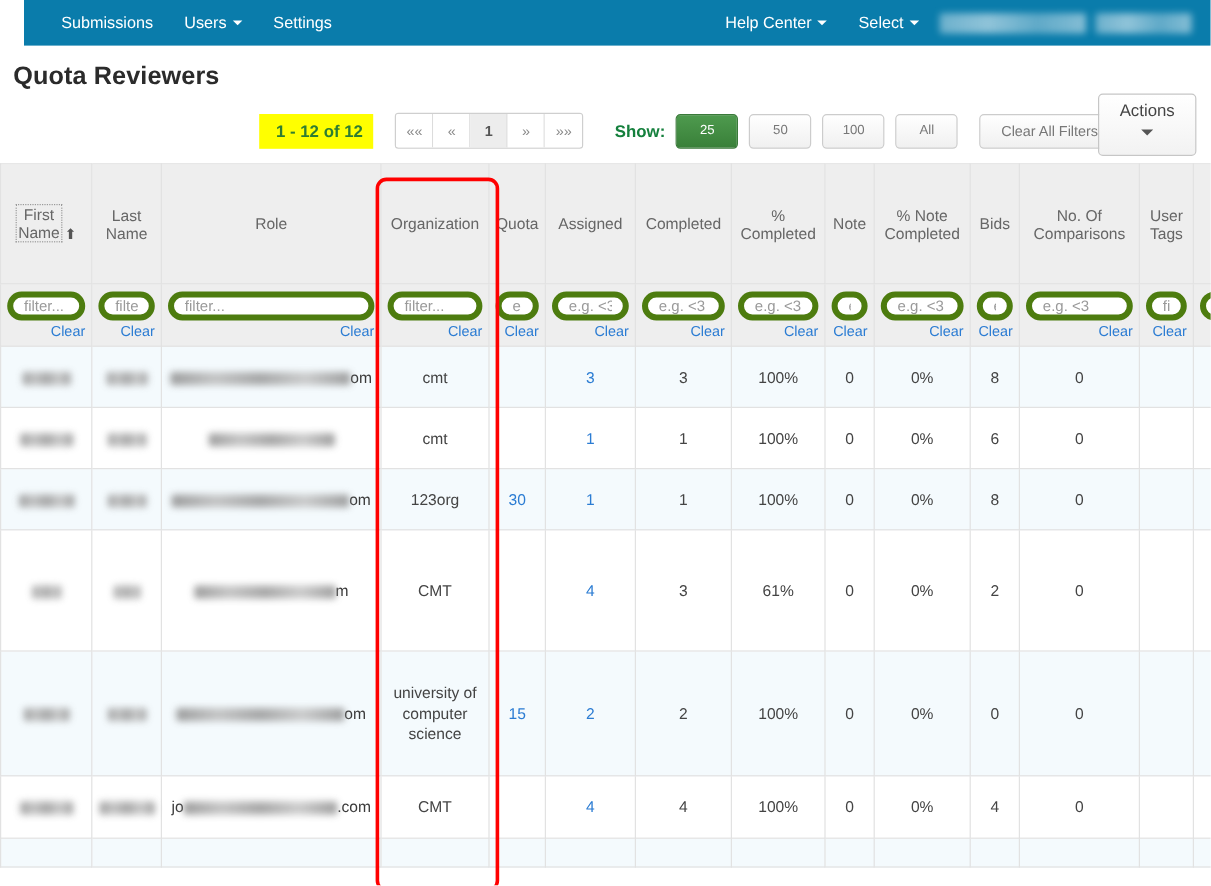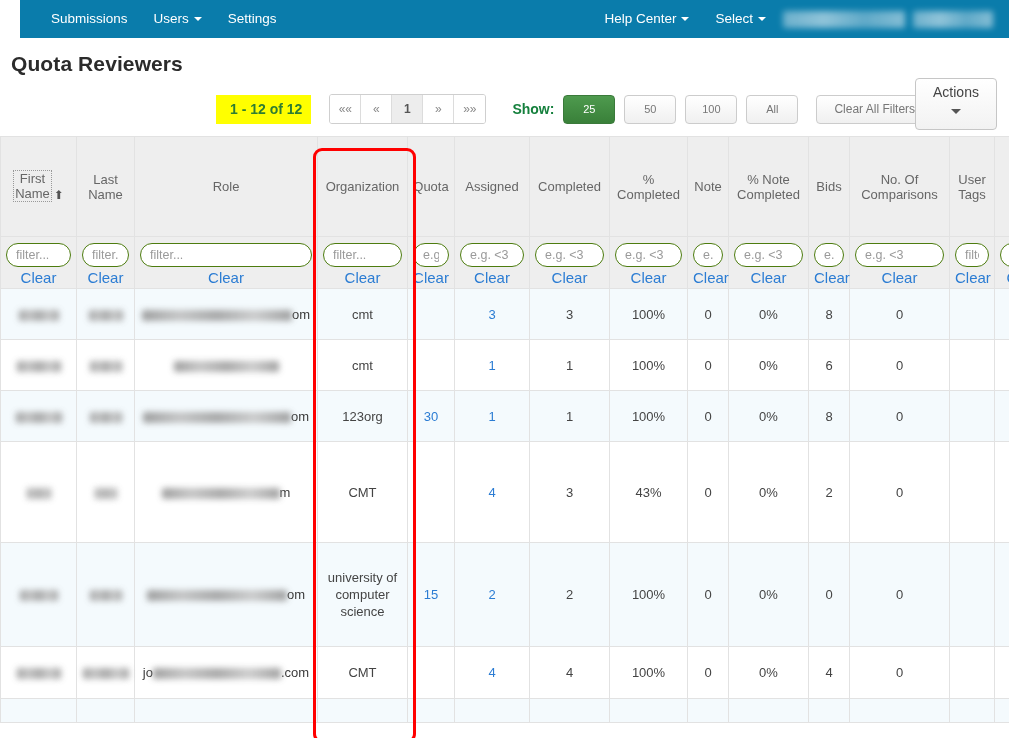"filter..." .filter-input { border: 1px solid #4d7c0f -> 5px solid #4d7c0f }
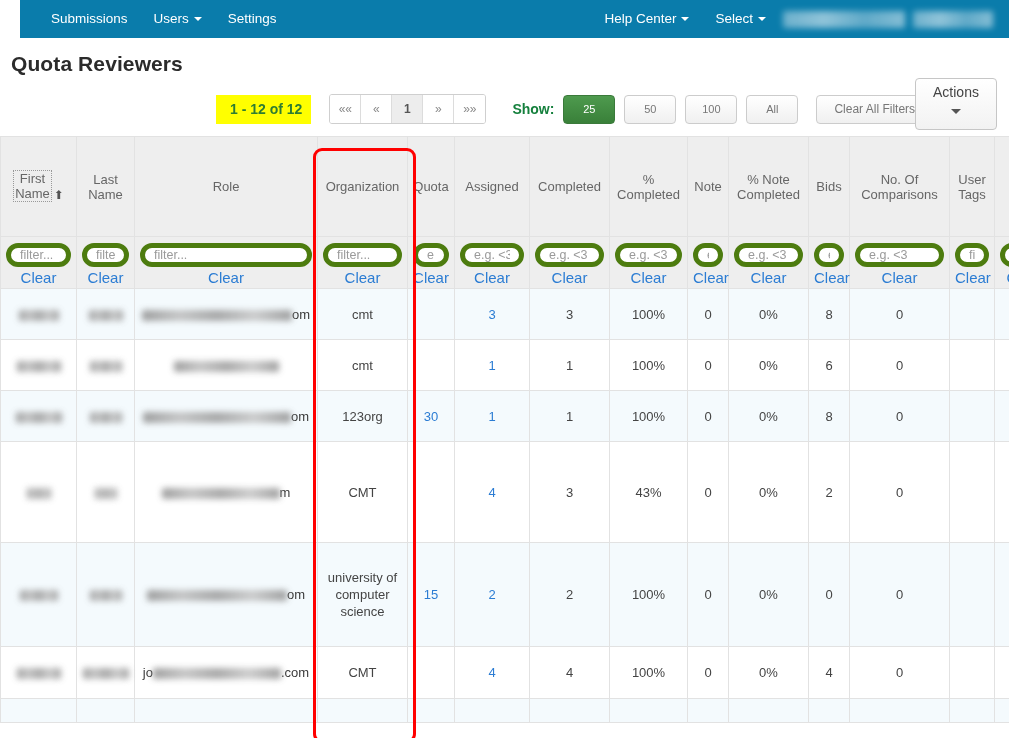"Clear" .clear-link { font-size: 15px -> 12px; text-align: none -> right }
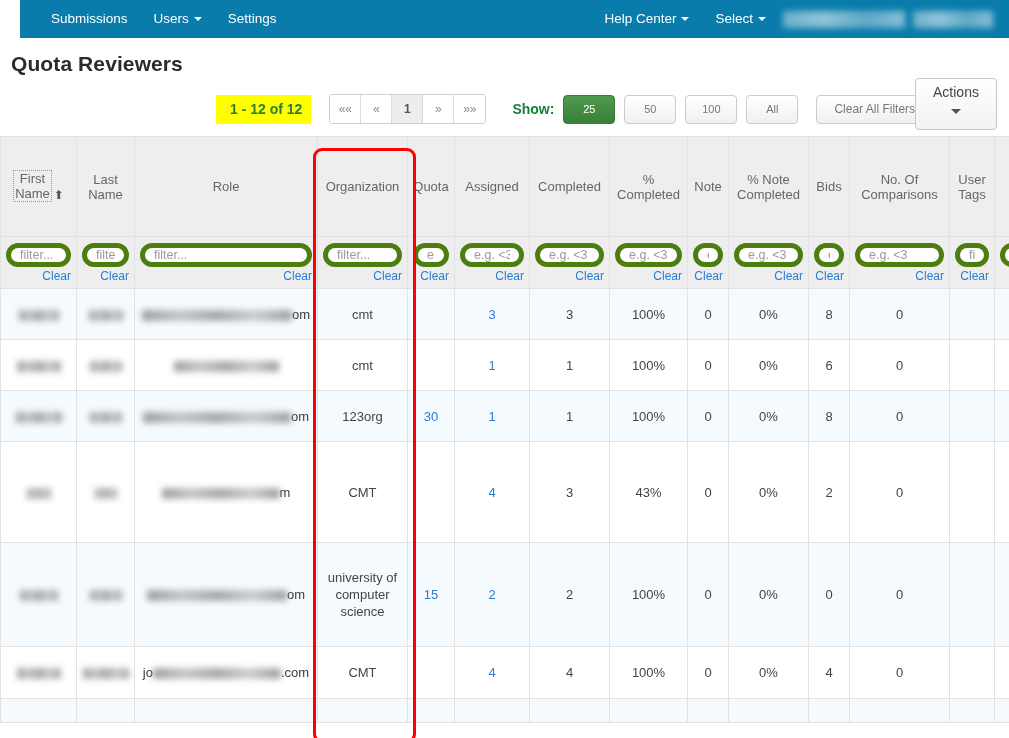"43%" td { text: 43% -> 61% }
